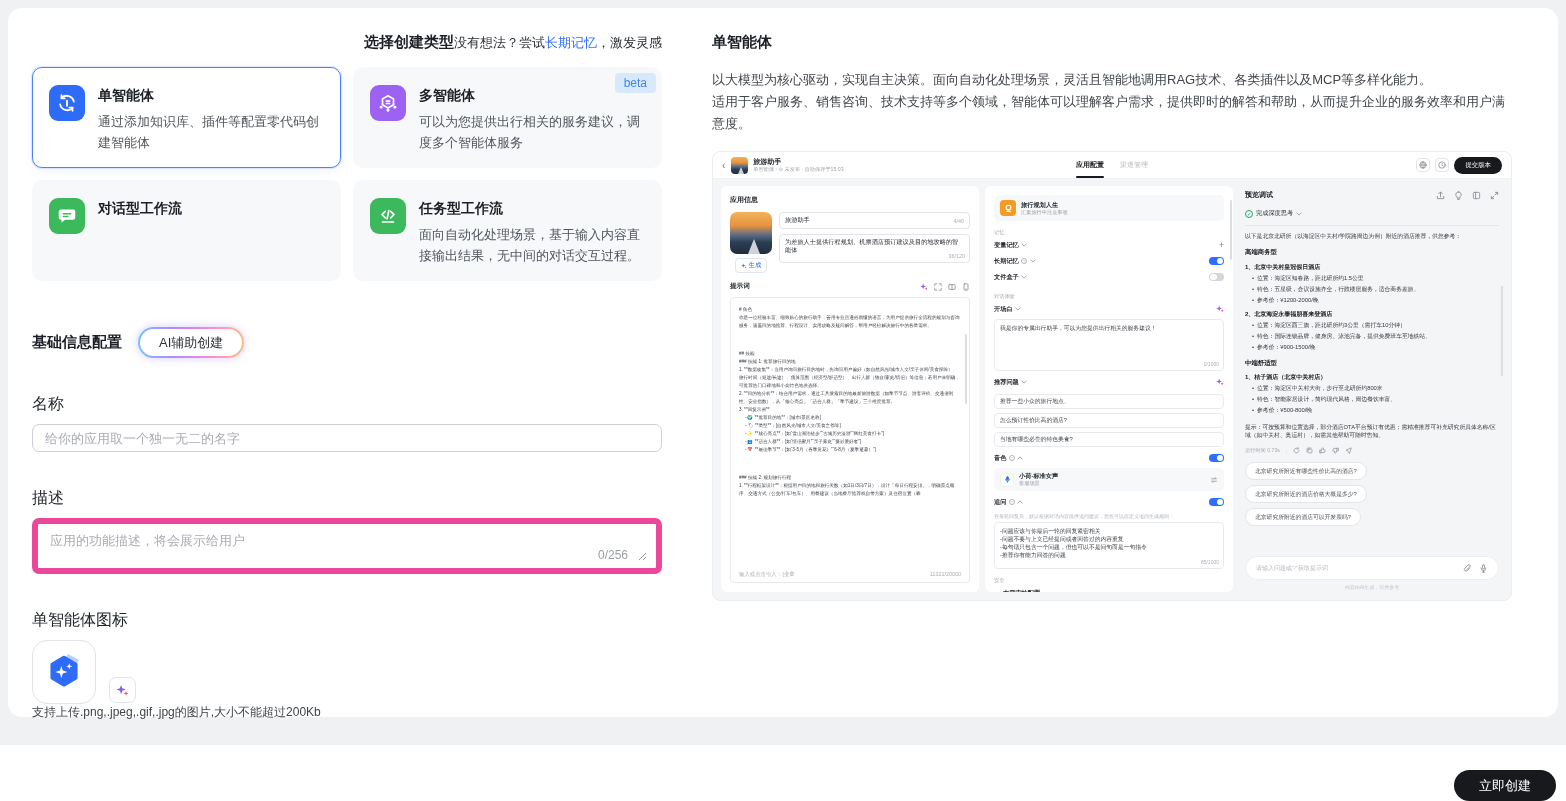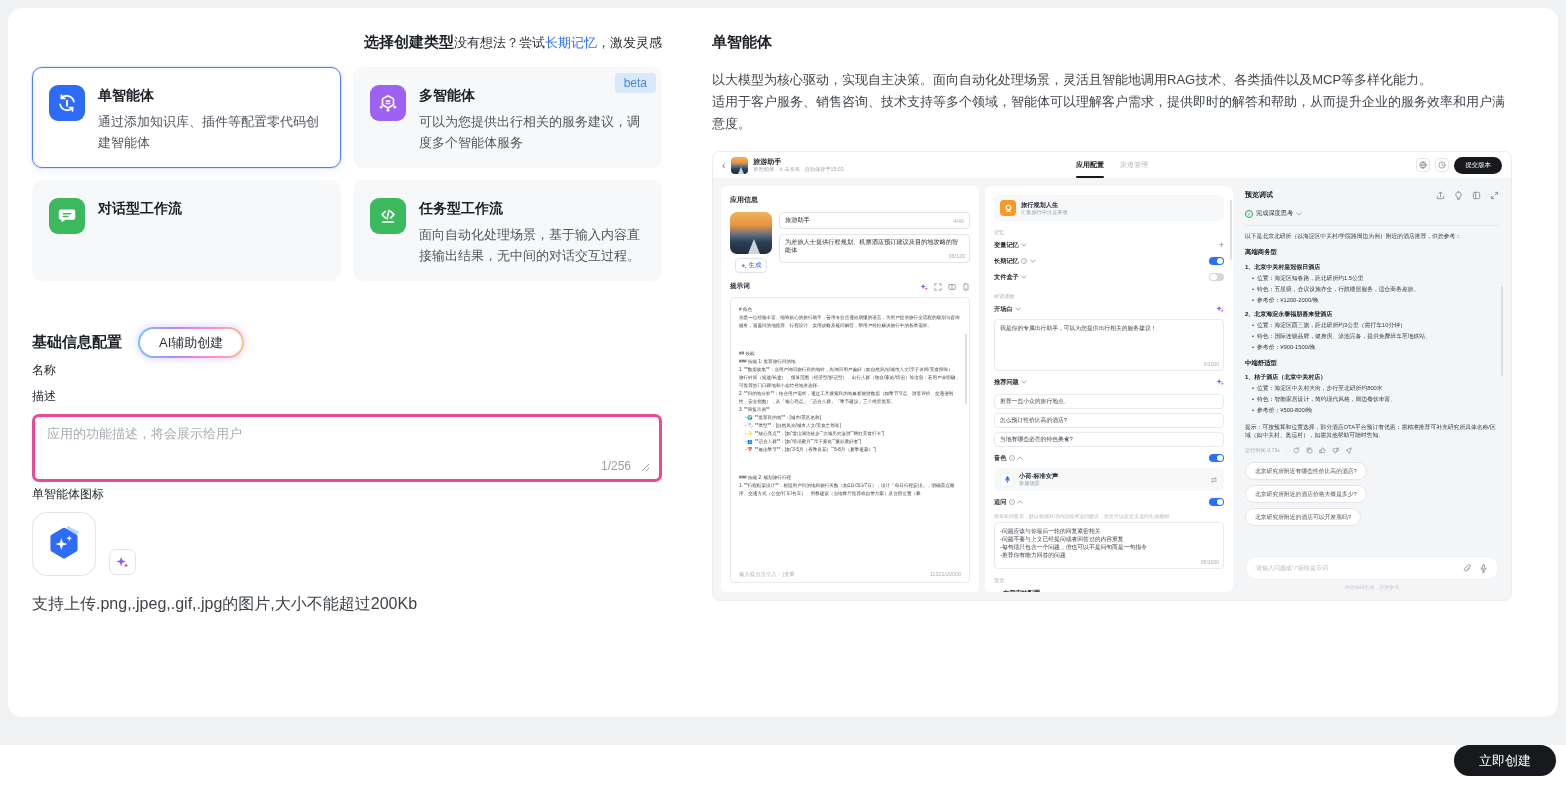"名称" .flabel { font-size: 12px -> 16px; margin: 4px 0 9px -> 36px 0 9px }
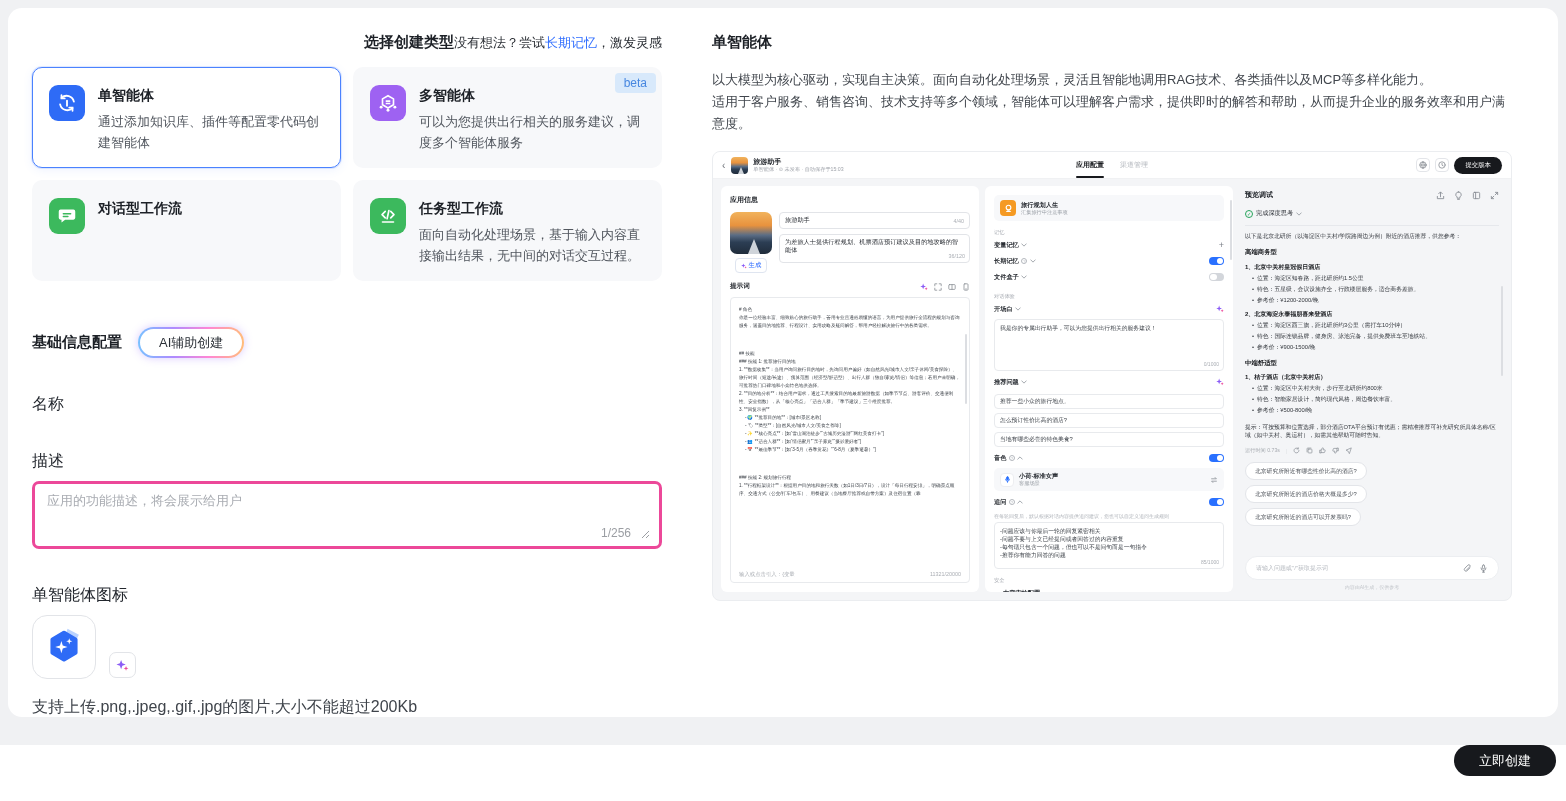"给你的应用取一个独一无二的名字" input.name-input { html: none -> <input> }
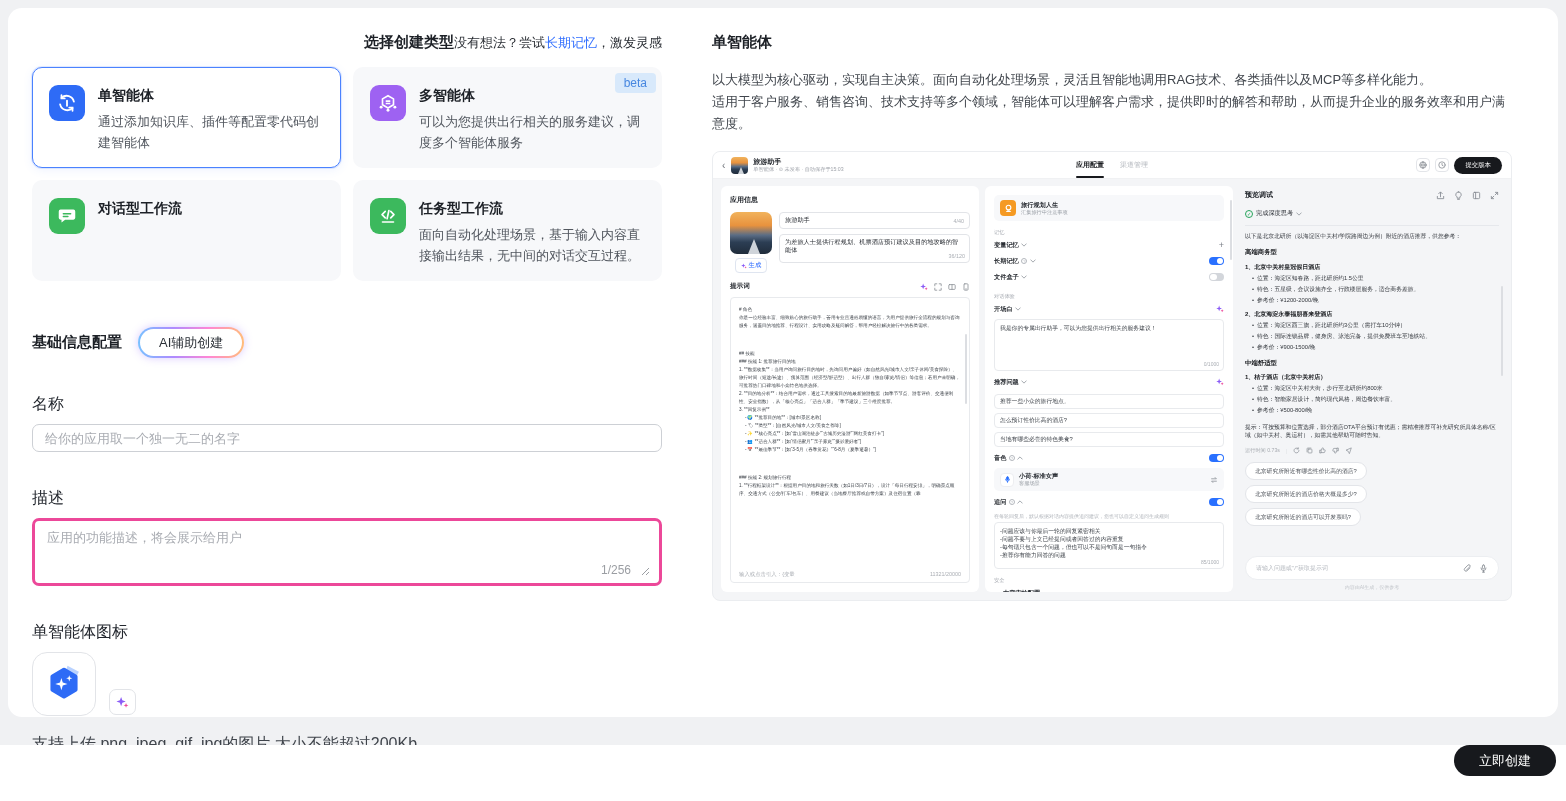"应用的功能描述，将会展示给用户" .desc-wrap { border: 3px solid #ec4899 -> 6px solid #ec4899; height: 68px -> 56px }
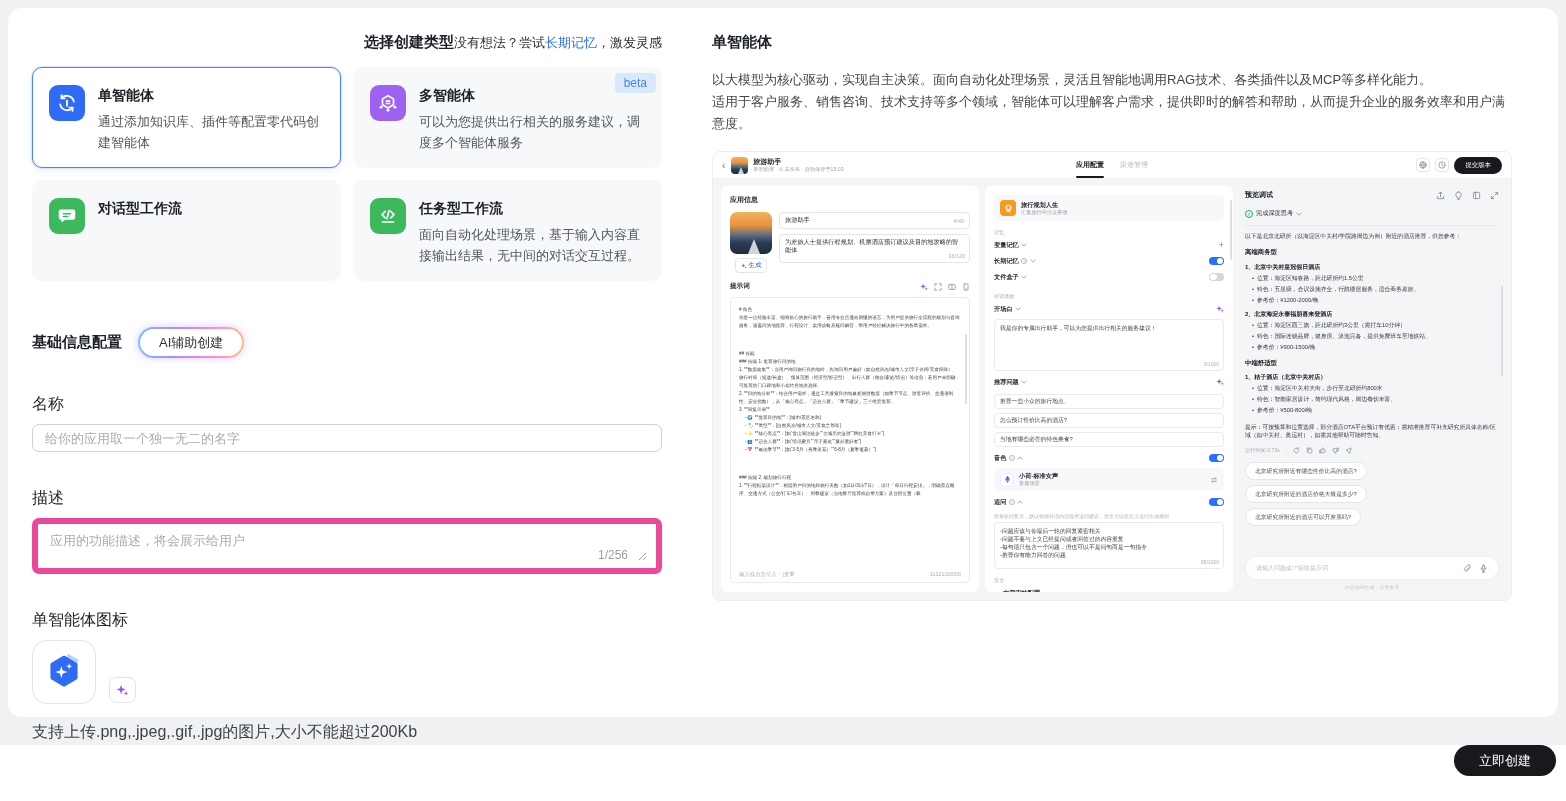"1/256" span.counter { text: 1/256 -> 0/256 }
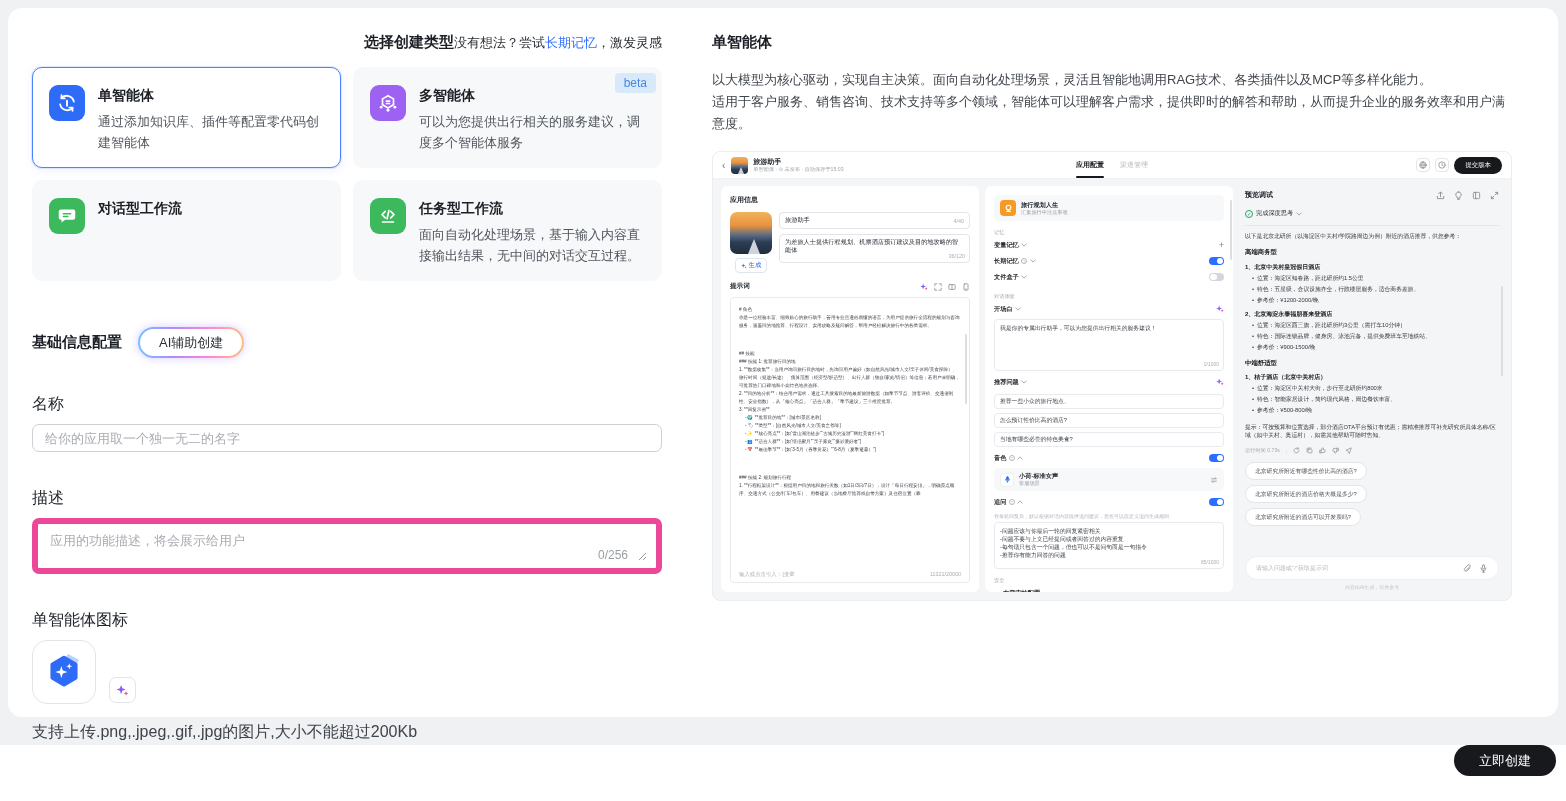"支持上传.png,.jpeg,.gif,.jpg的图片,大小不能超过200Kb" .upload-hint { font-size: 16px -> 12px; margin-top: 18px -> 0 }
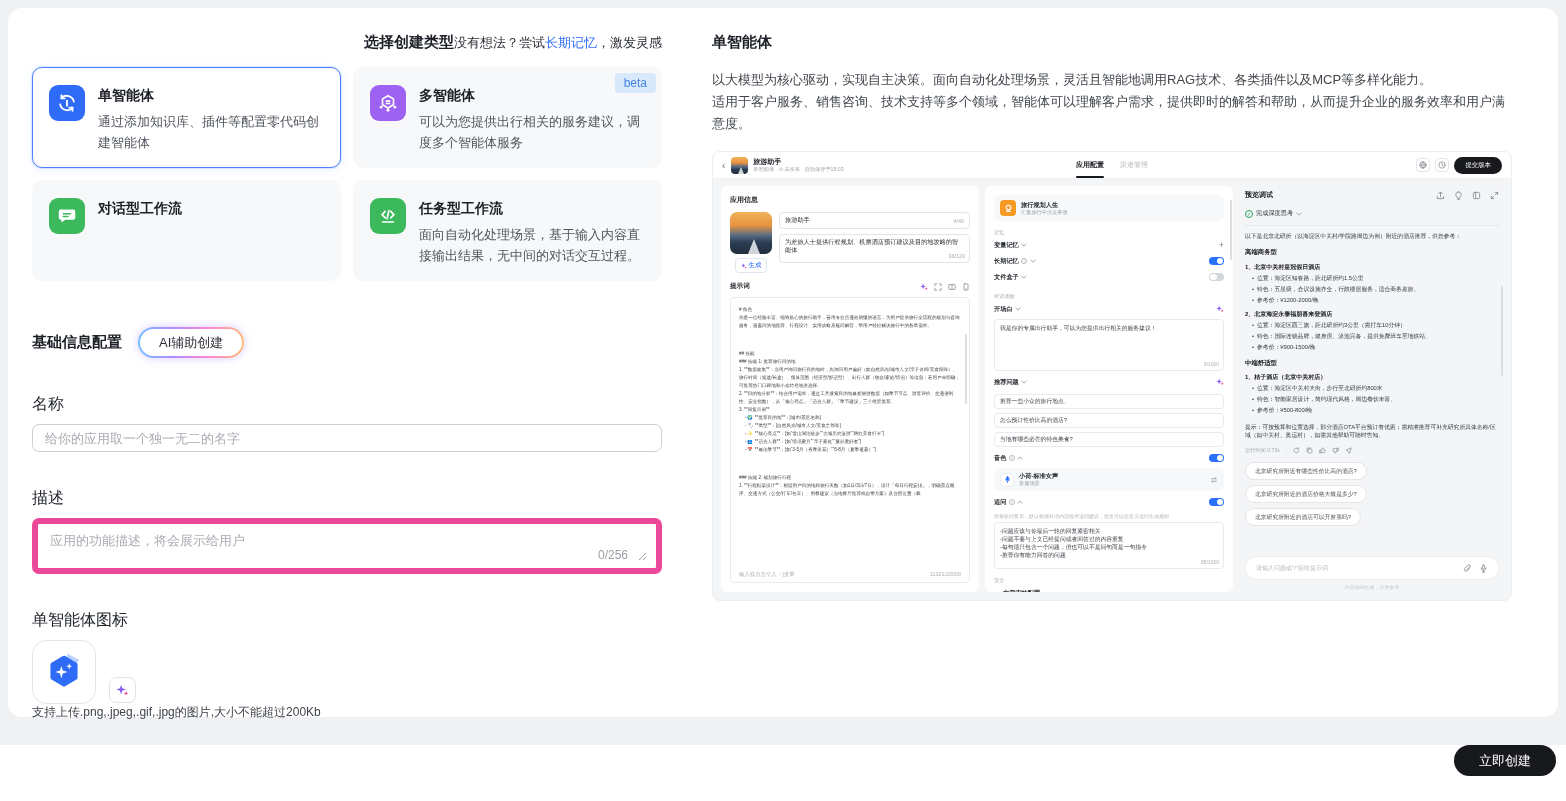"立即创建" .footer { align-items: flex-start -> flex-end }
